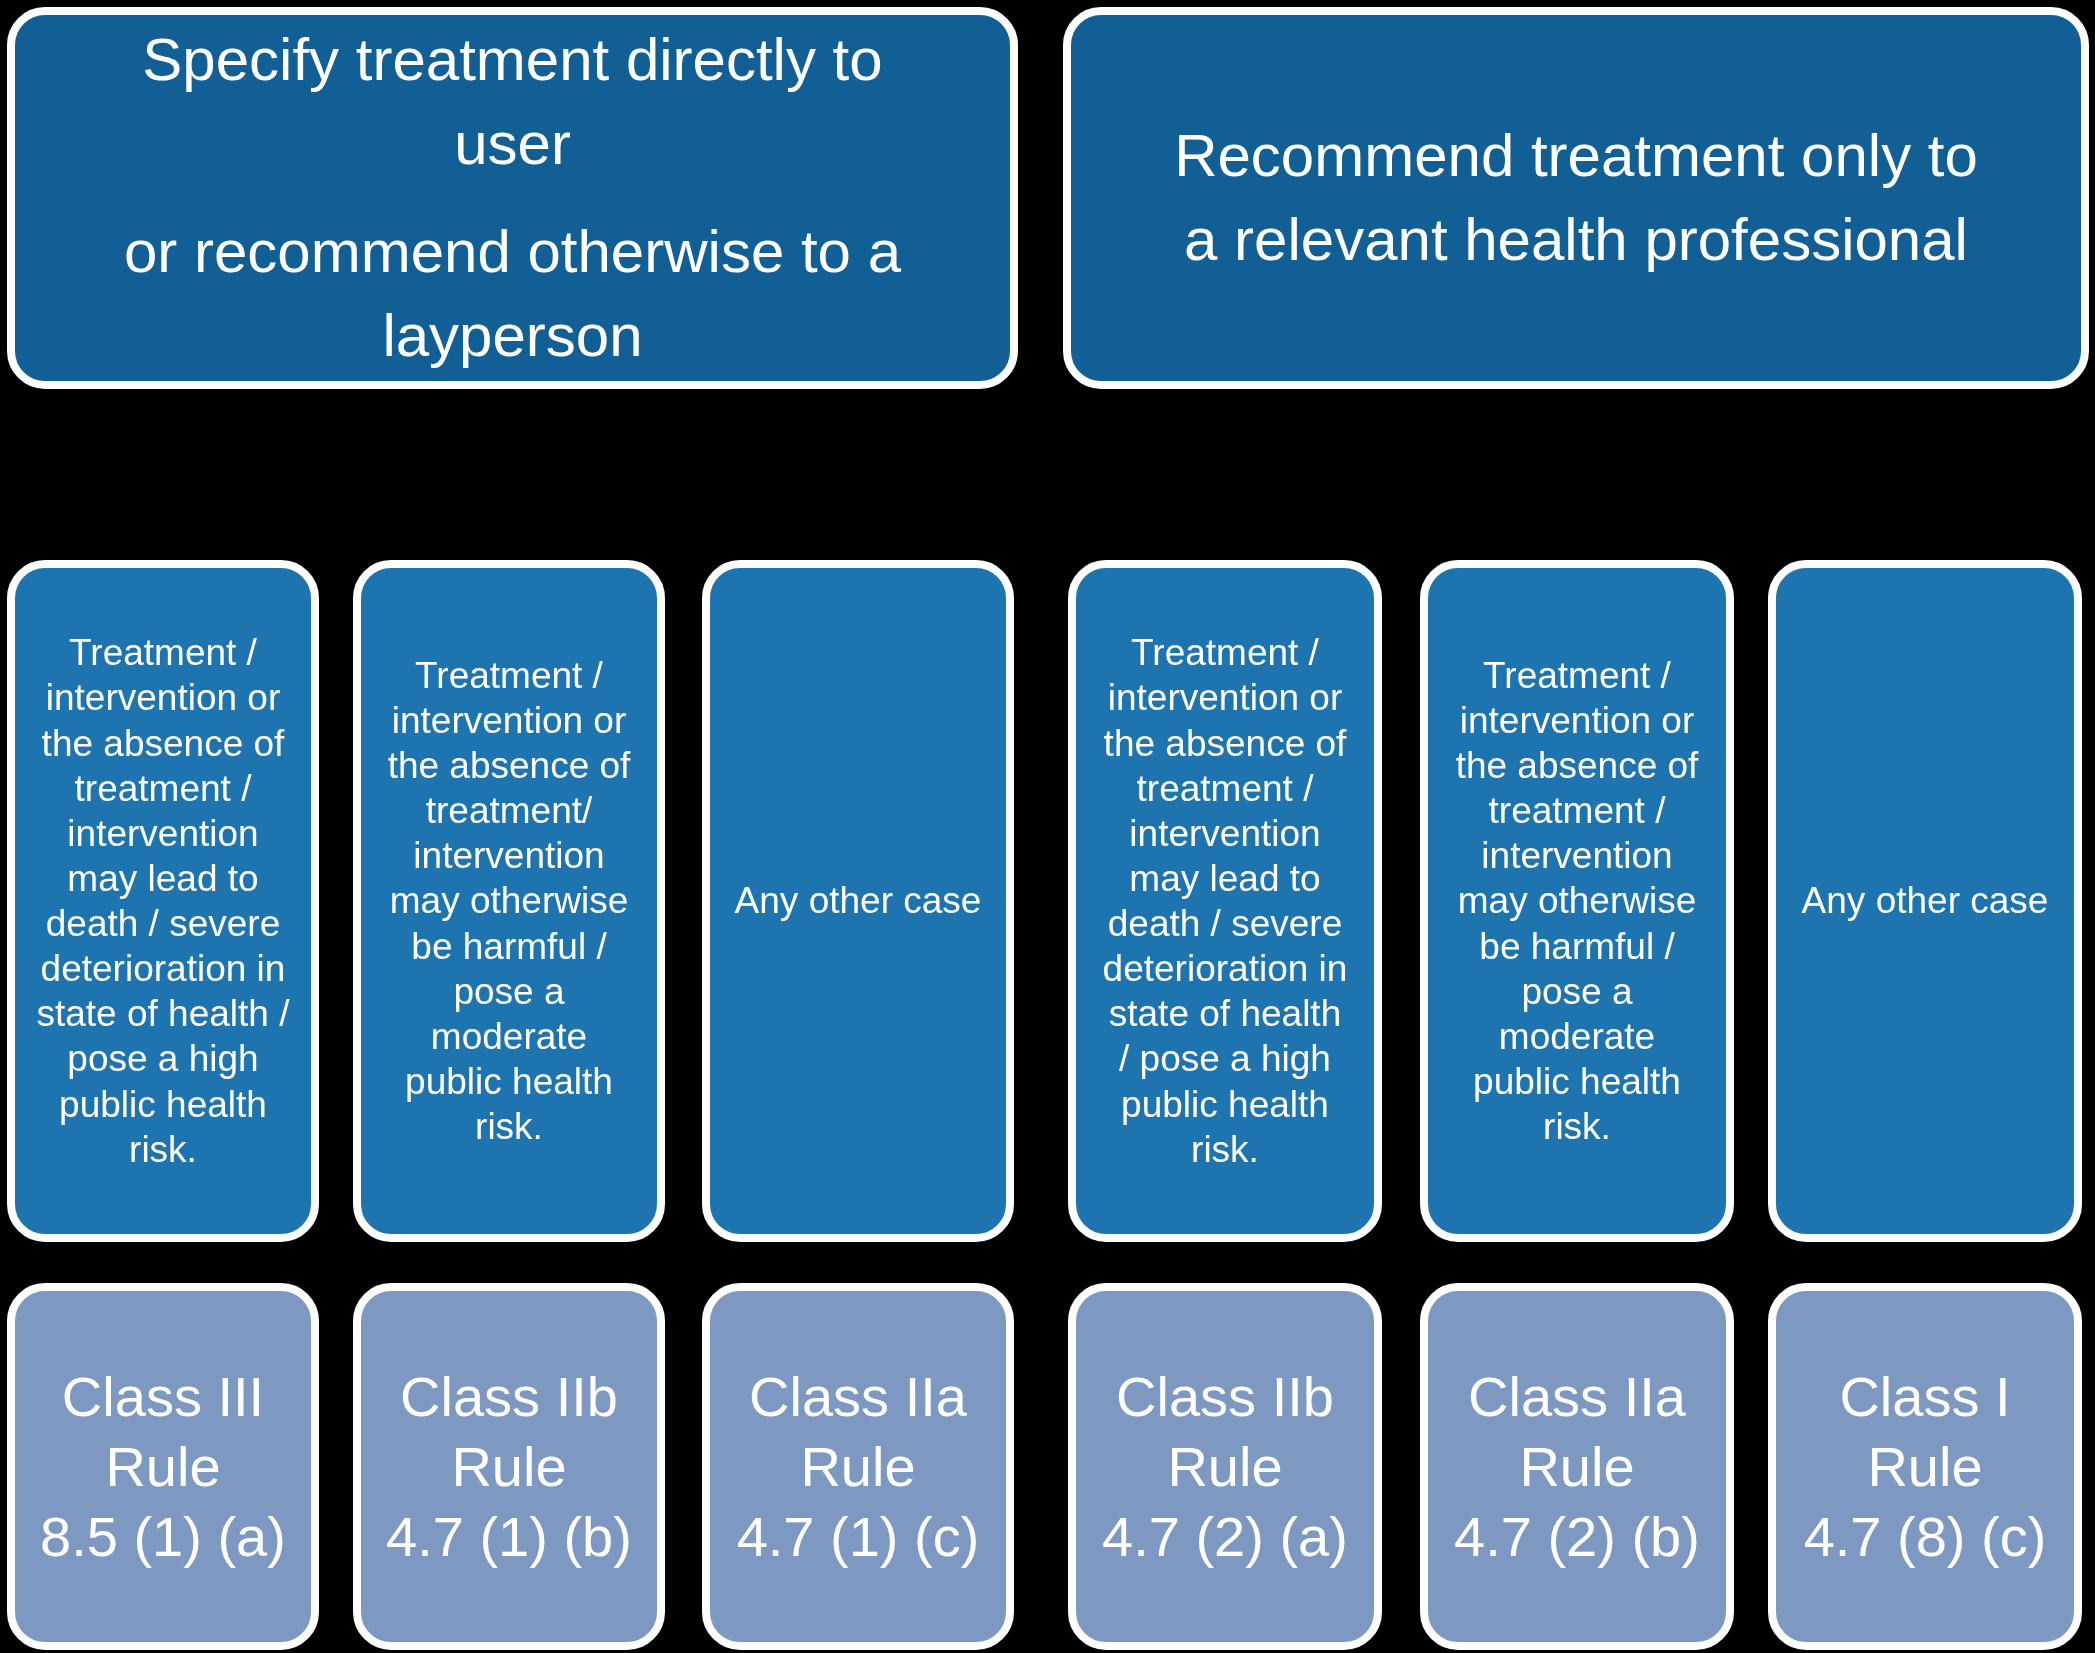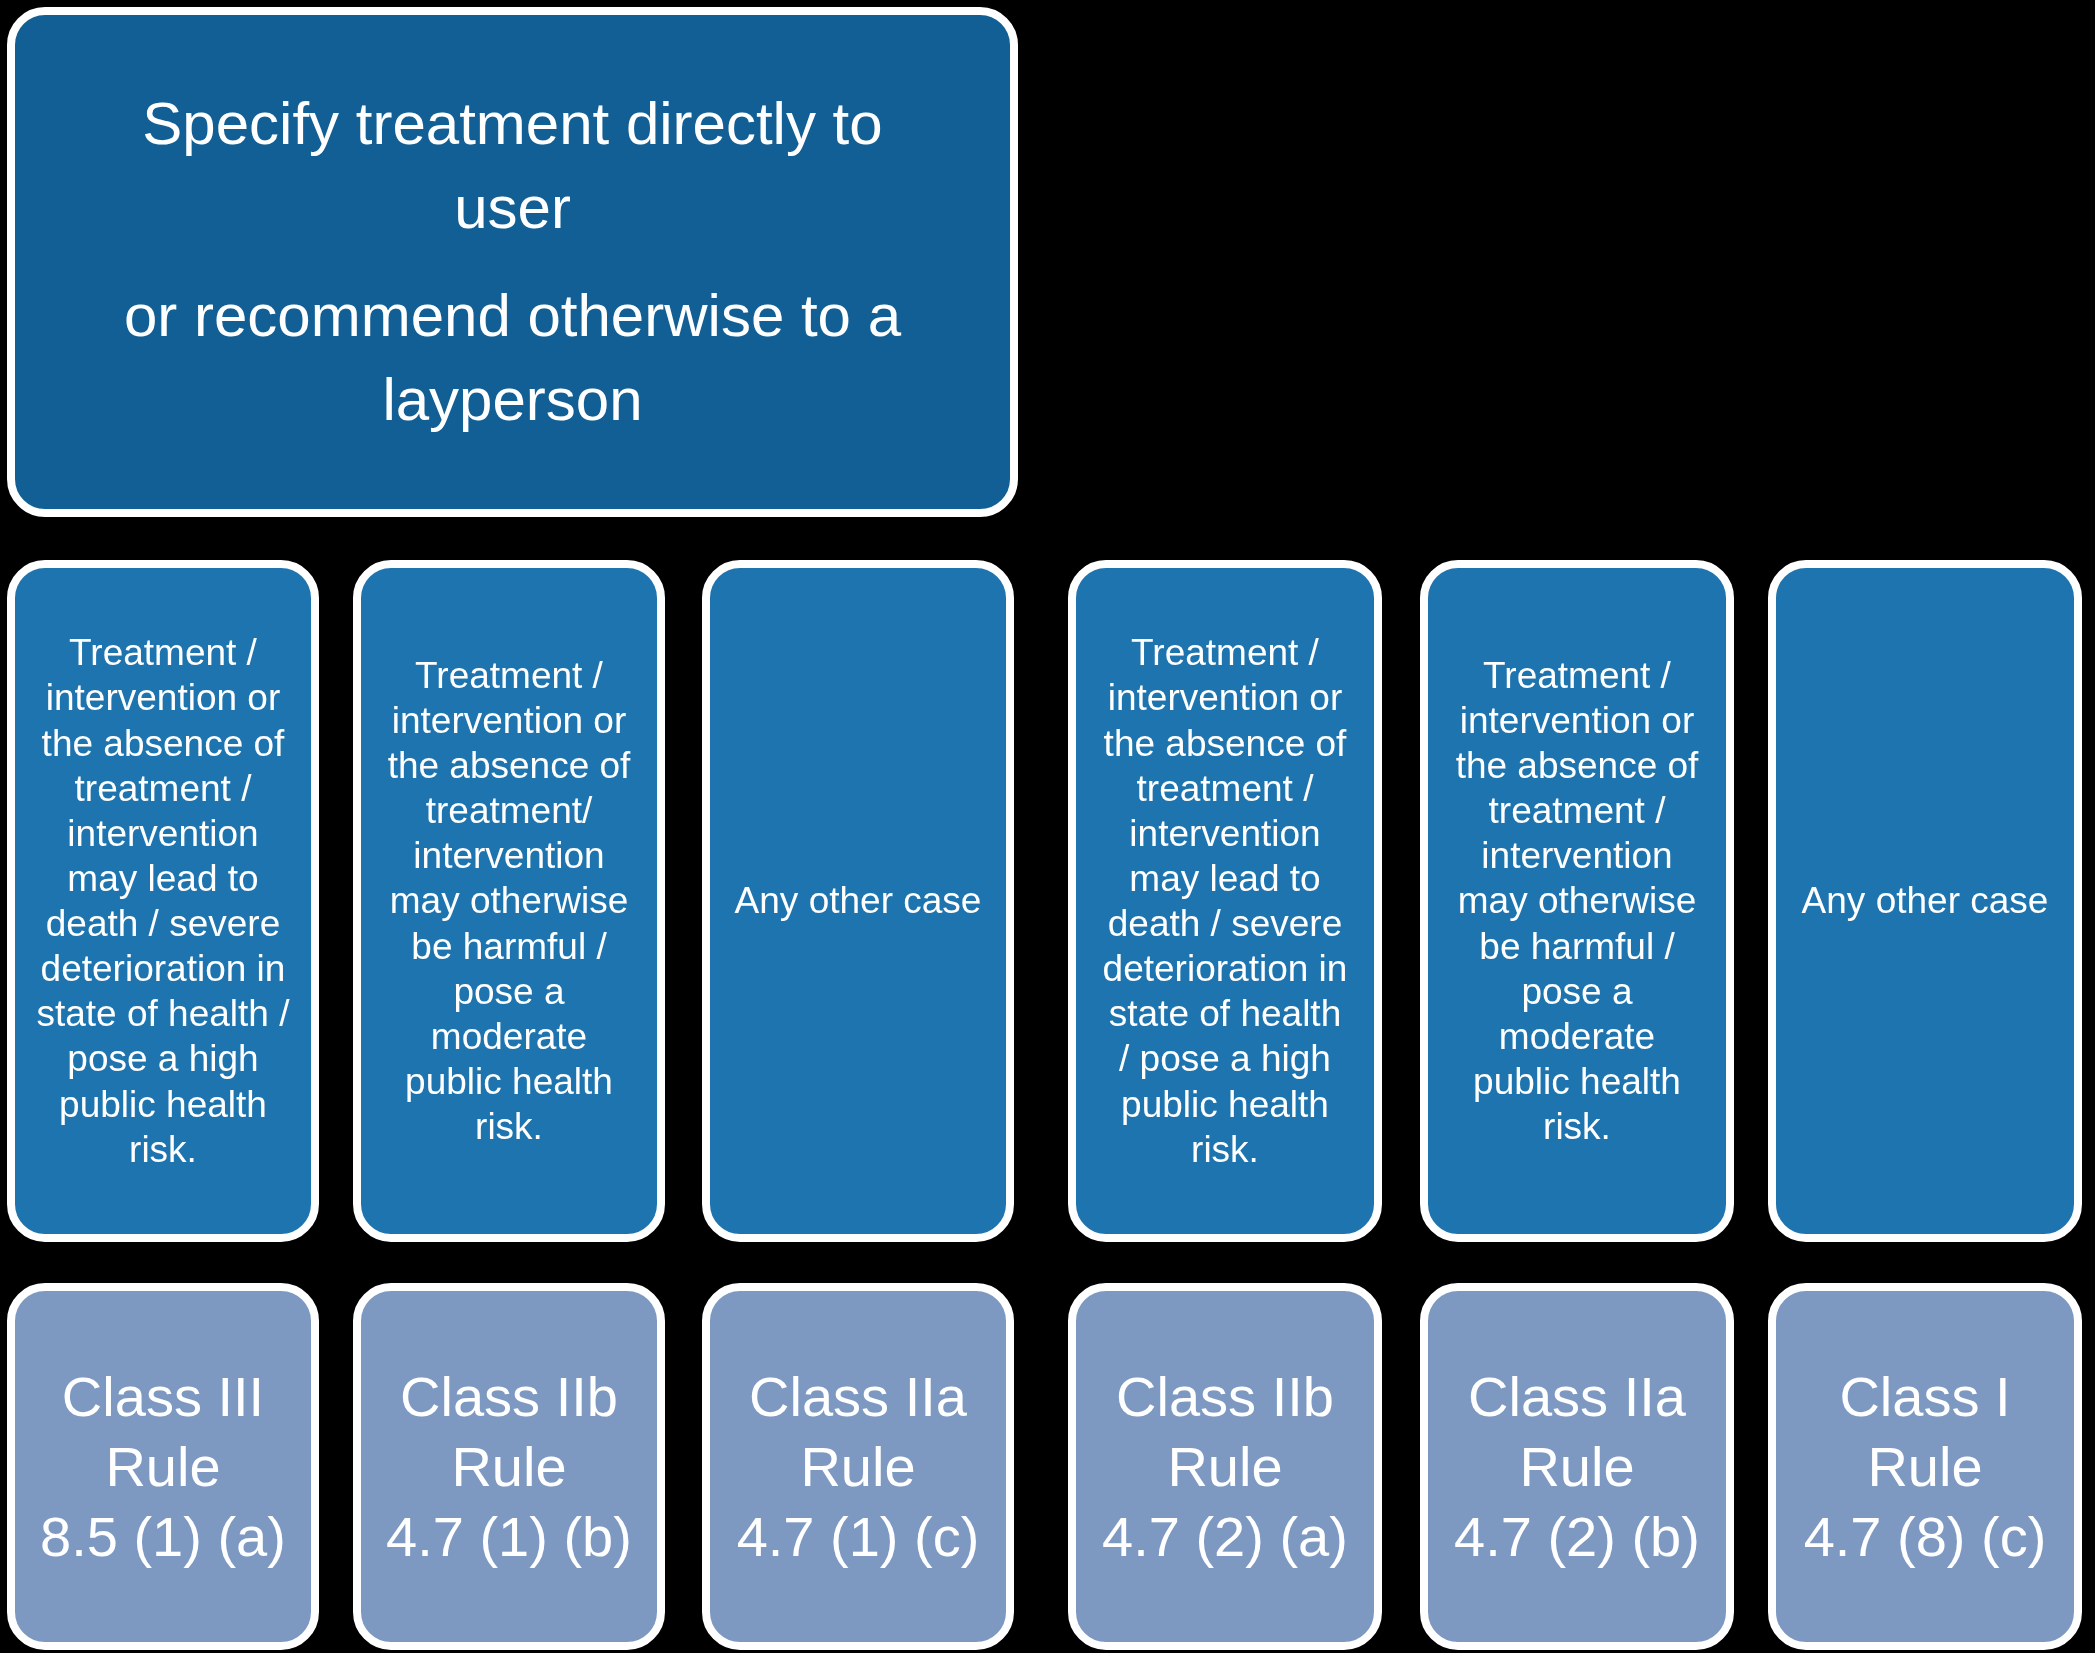"Specify treatment directly to" .header-card { height: 510px -> 382px }
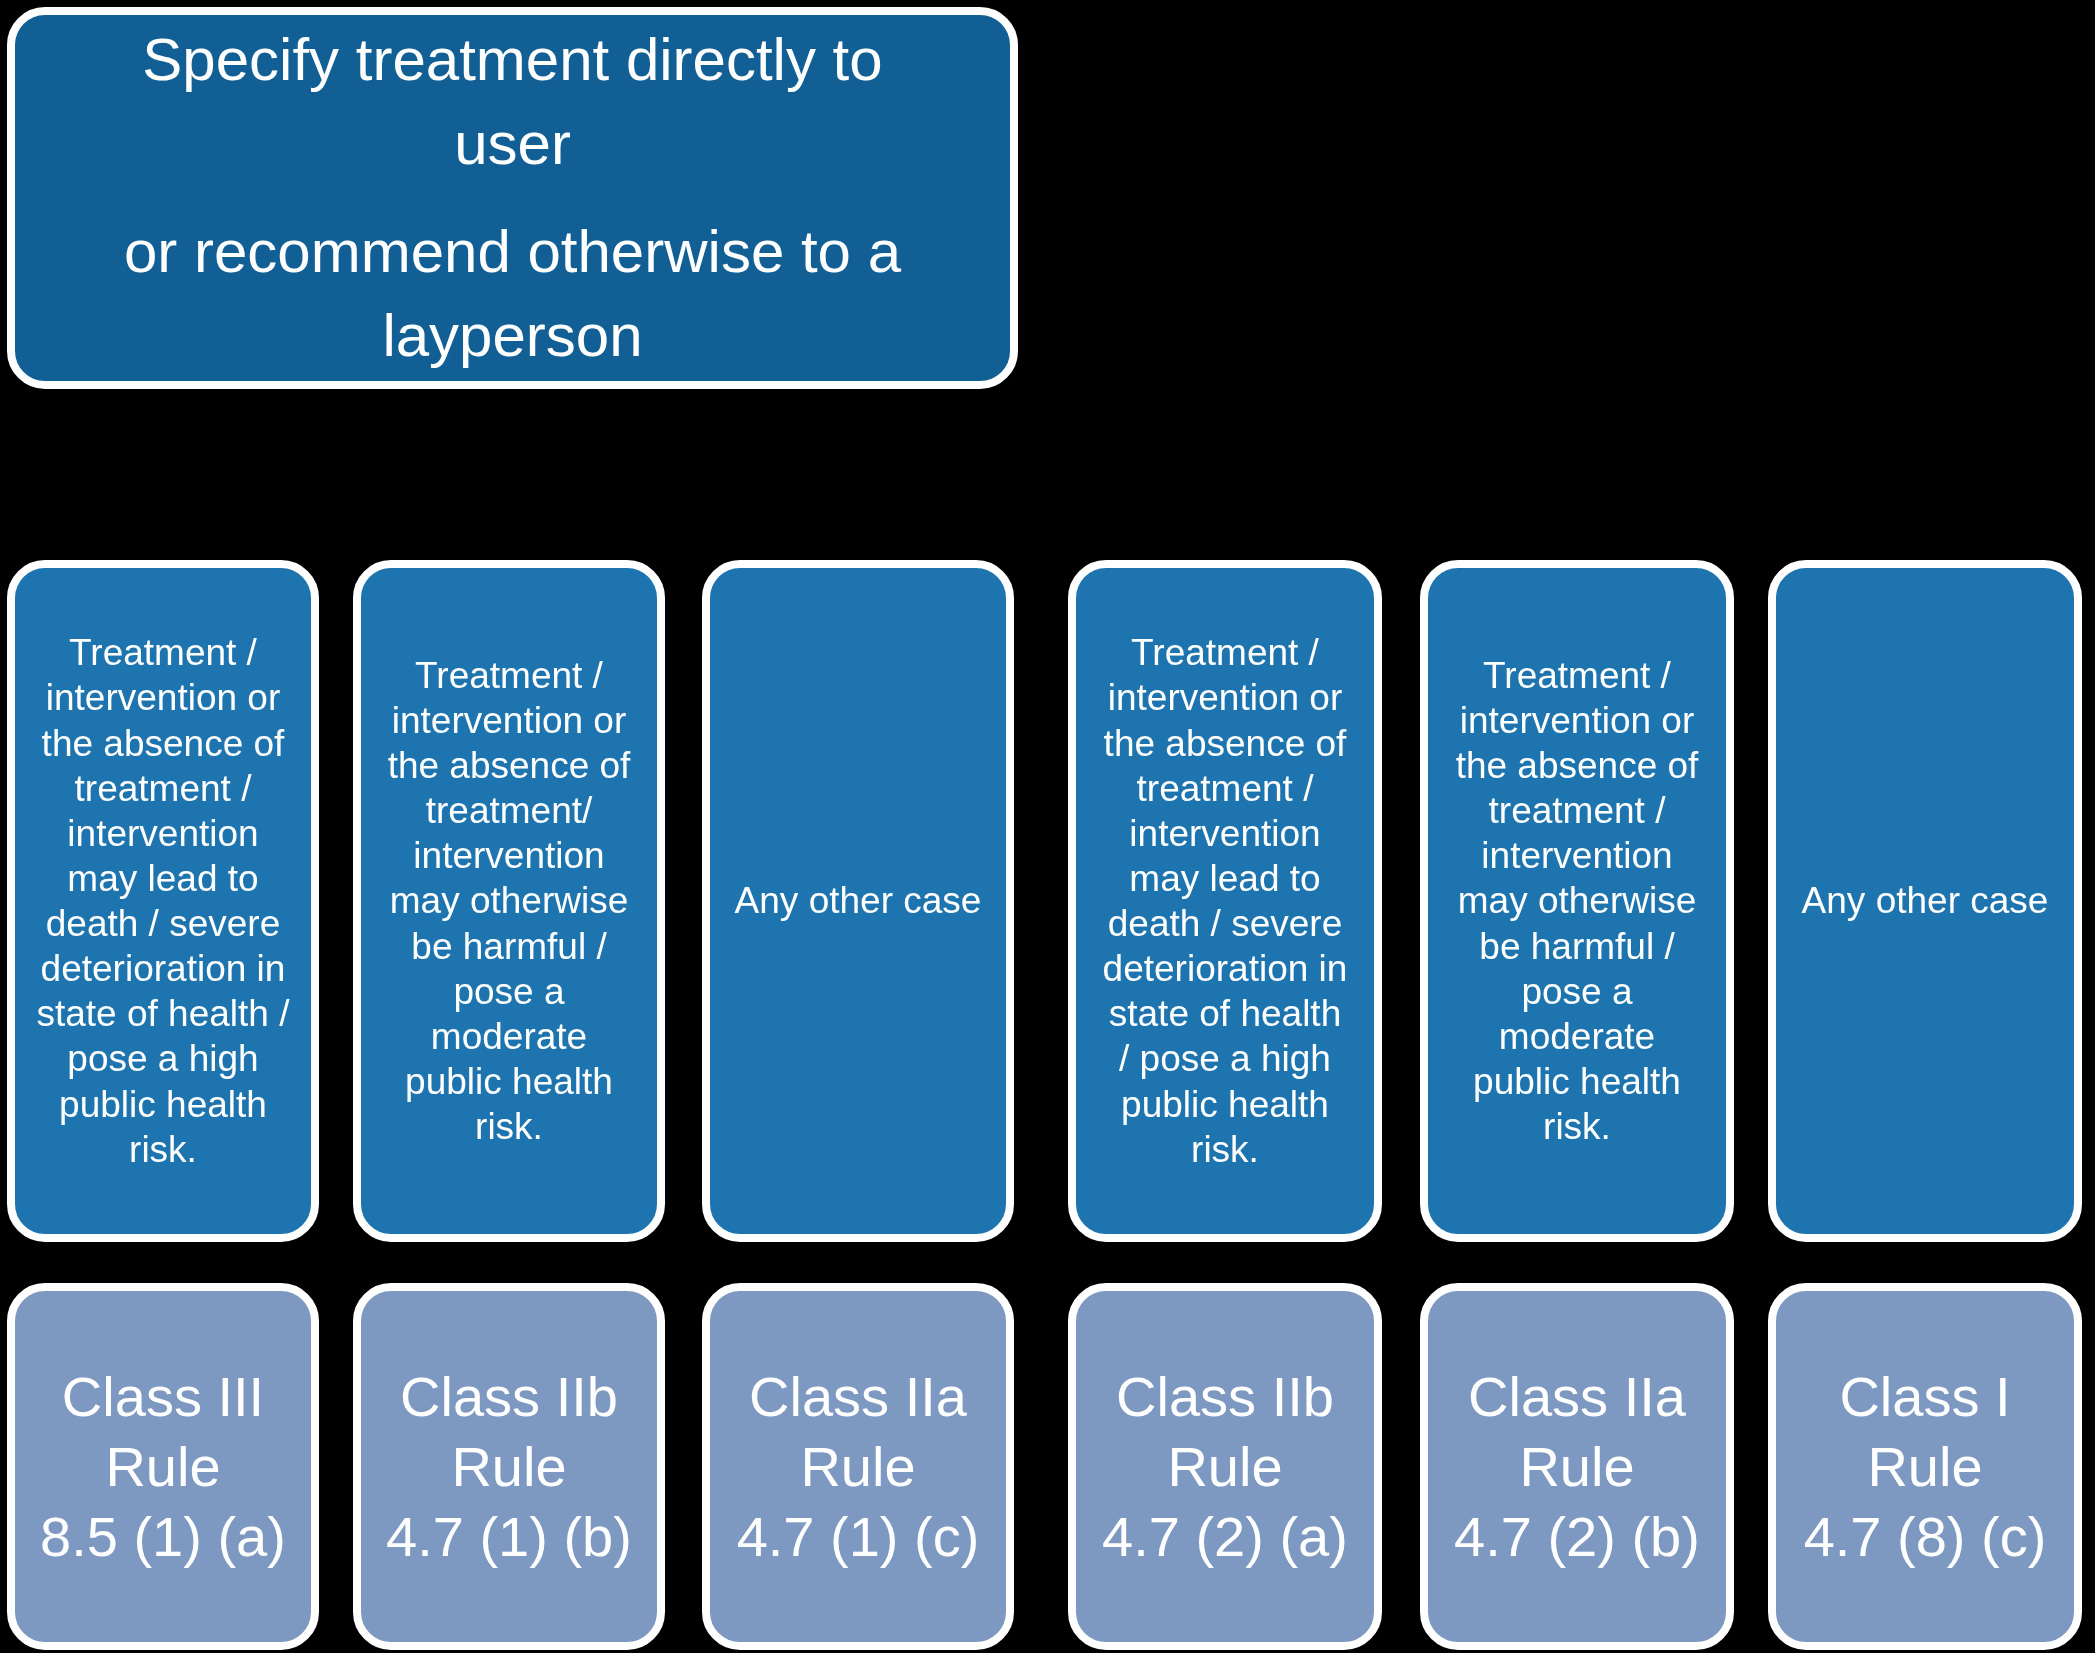"Recommend treatment only to" div.card { html: none -> <div> <div>Recommend treatment only to a relevant health professional</div> </div> }
